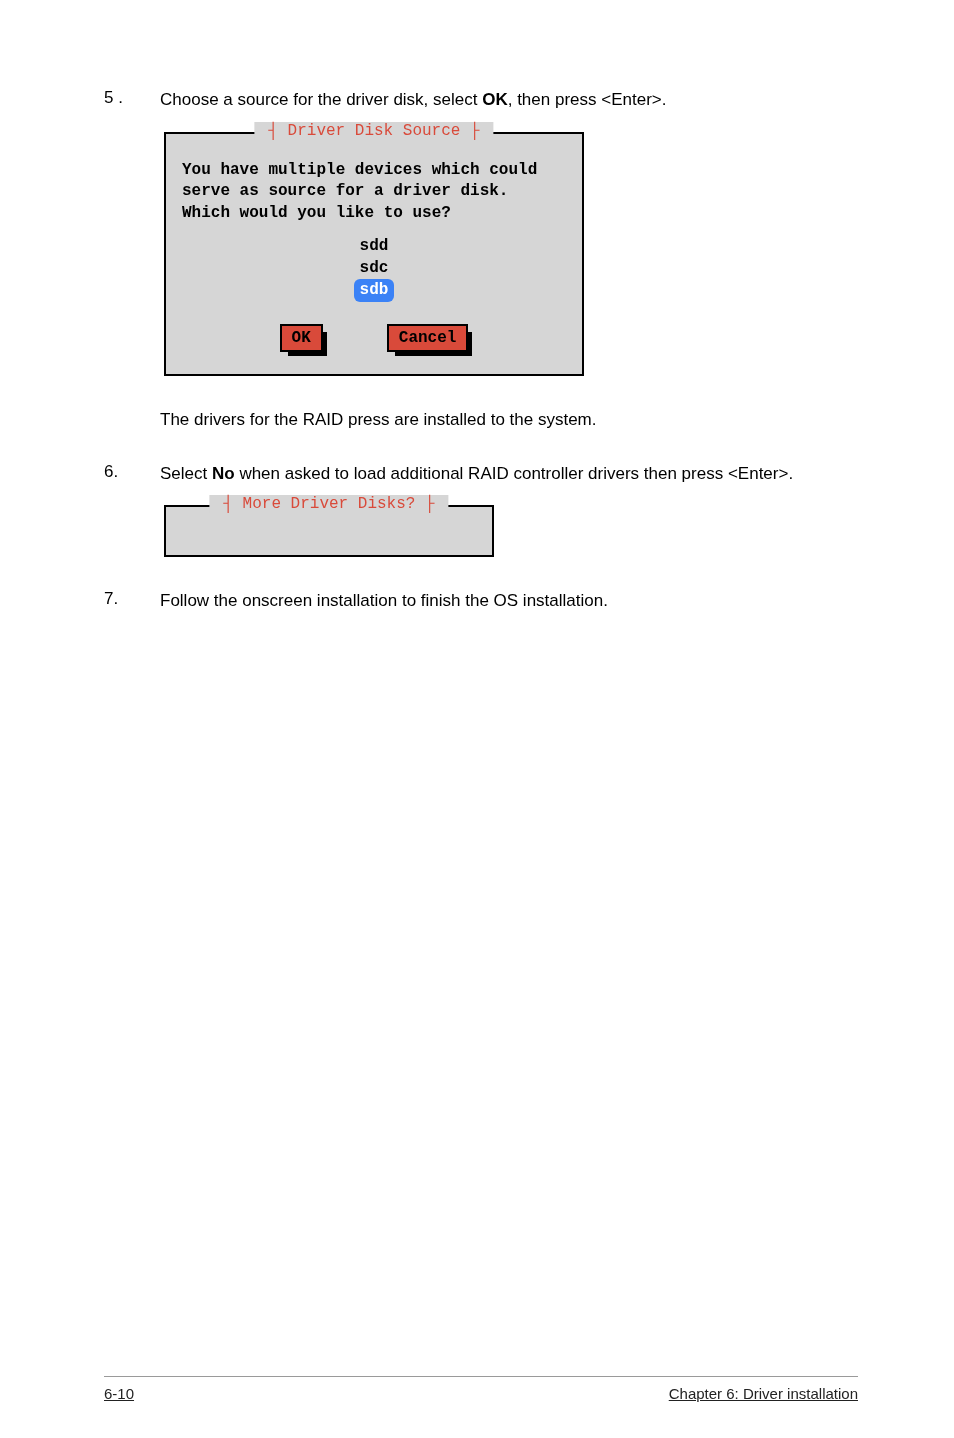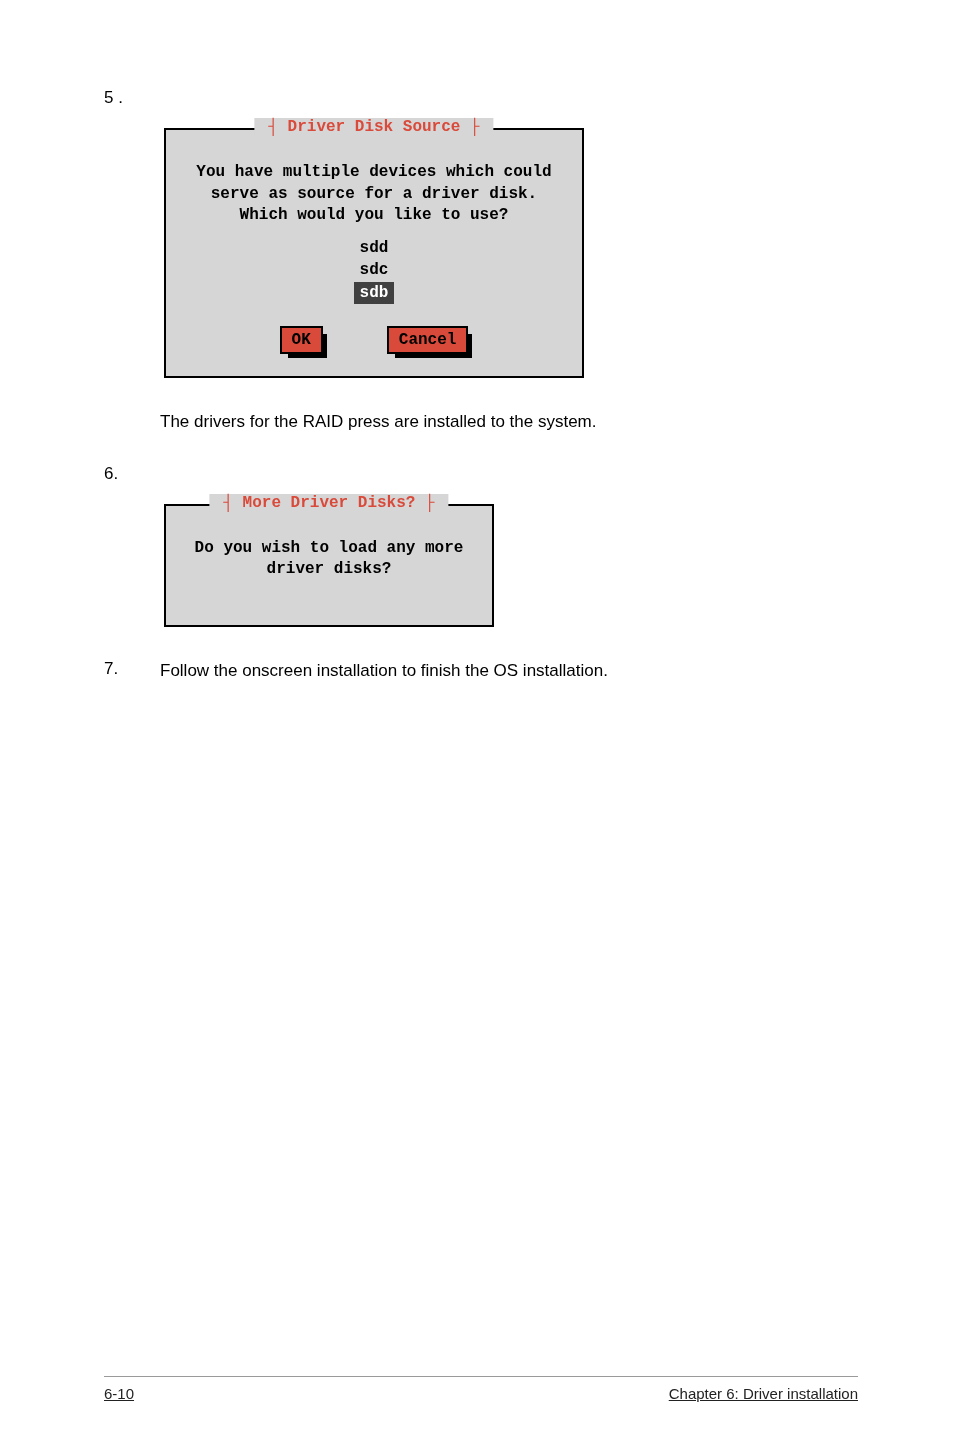"Choose a source for the" div.txt { html: none -> <div> <span>Choose a source for the driver disk, select </span><b>OK</b><span>, then press &lt;Enter&gt;.</span> </div> }
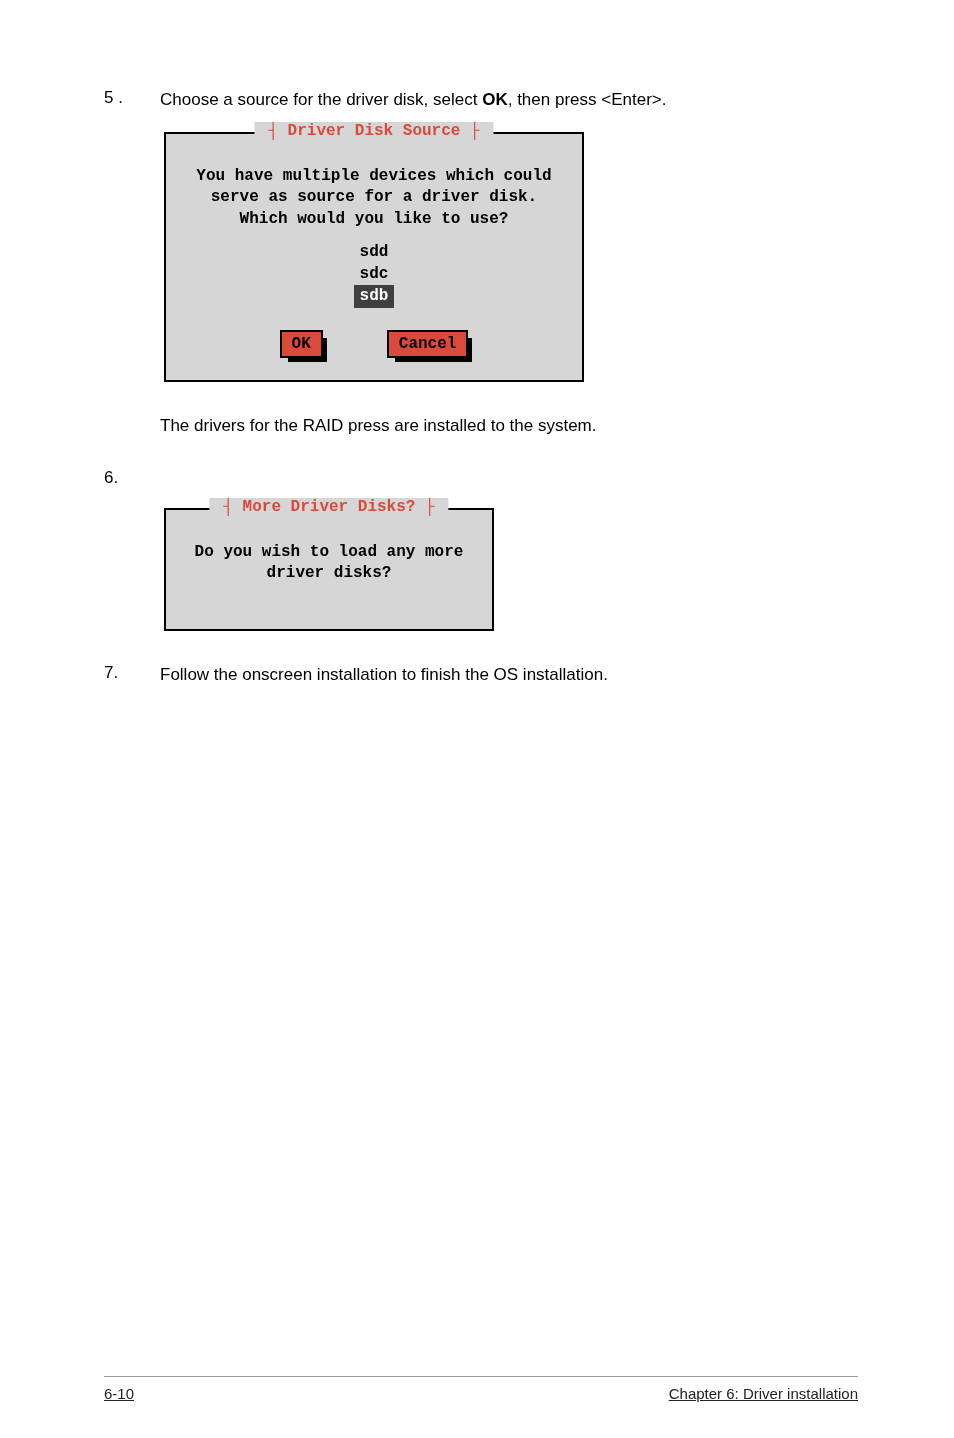"┤ Driver Disk Source ├" .dlg-title { font-weight: bold -> normal }
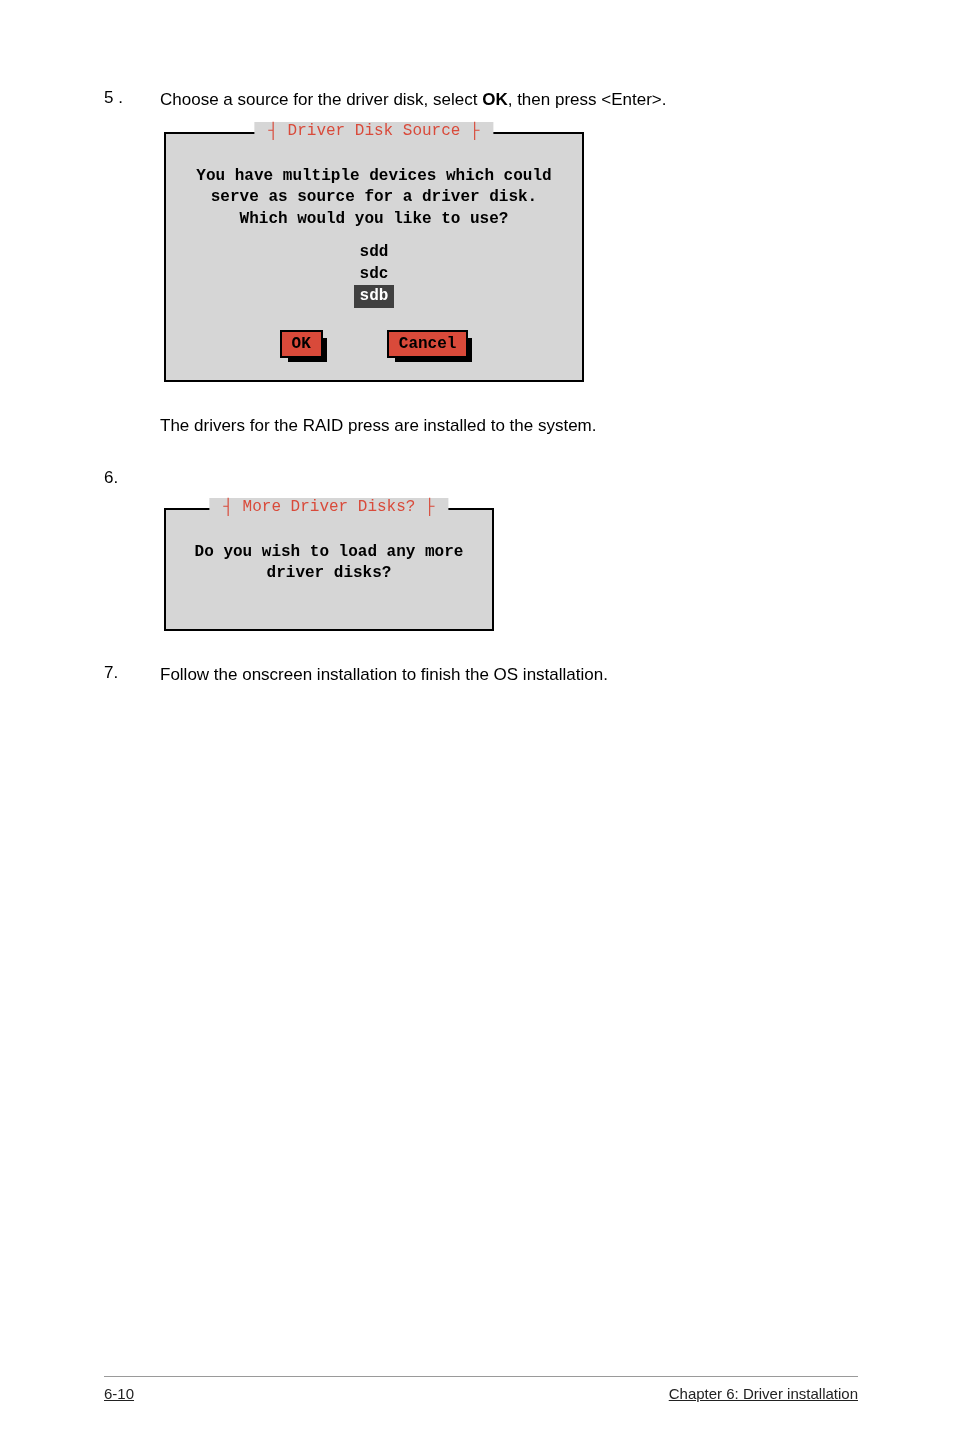"You have multiple devices which" .dlg-text { margin: 18px 4px 10px -> 12px 4px 10px; text-align: center -> none }
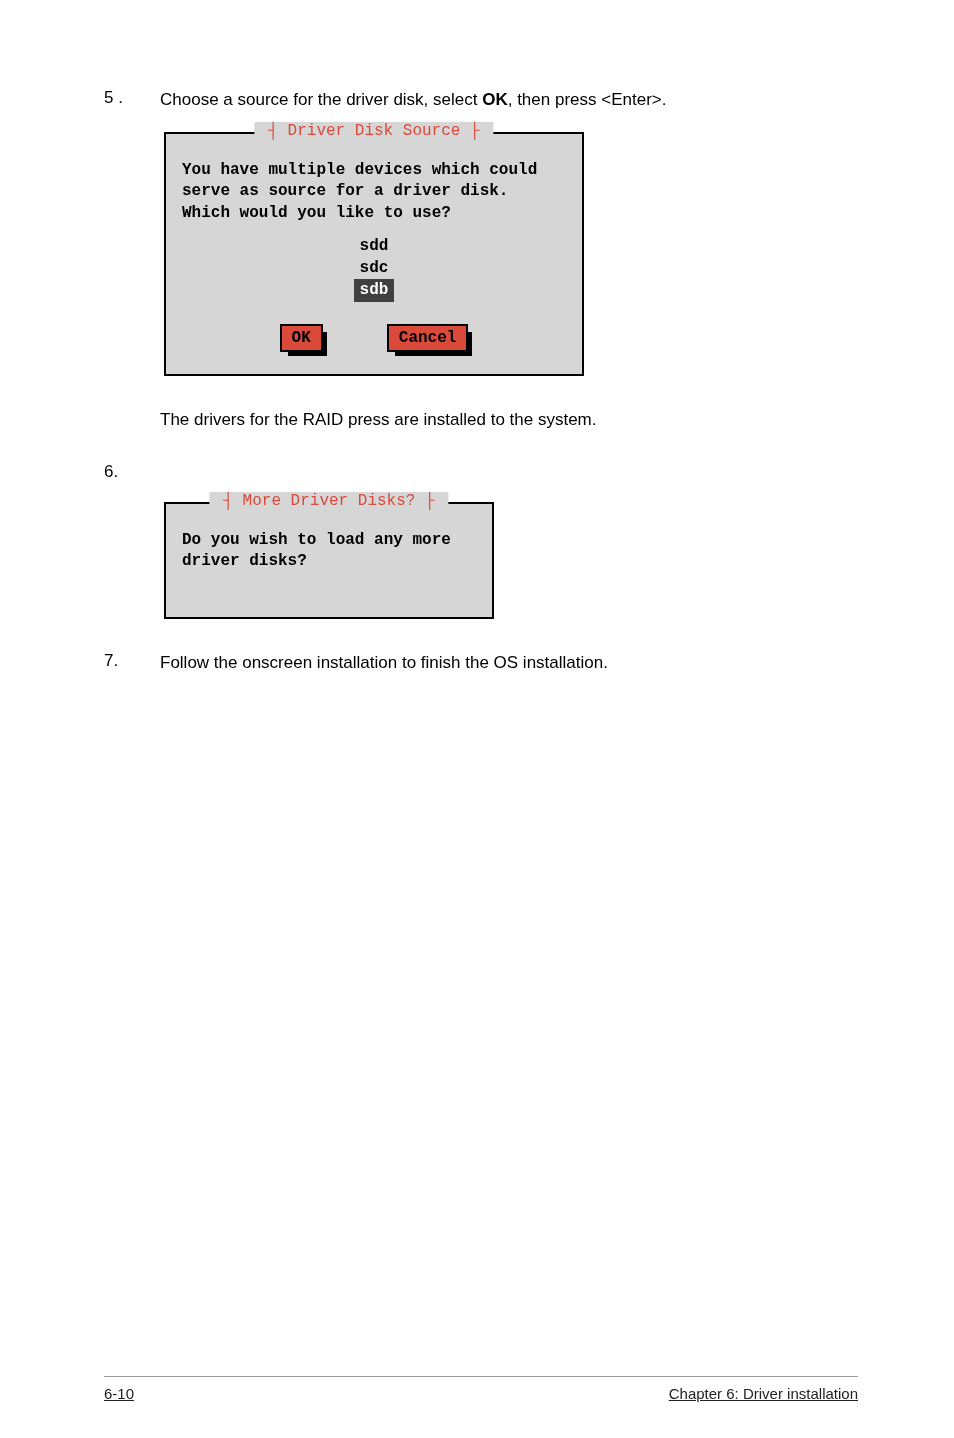"sdb" .opt.sel { background: #404040 -> #3b82f6; border-radius: none -> 6px }
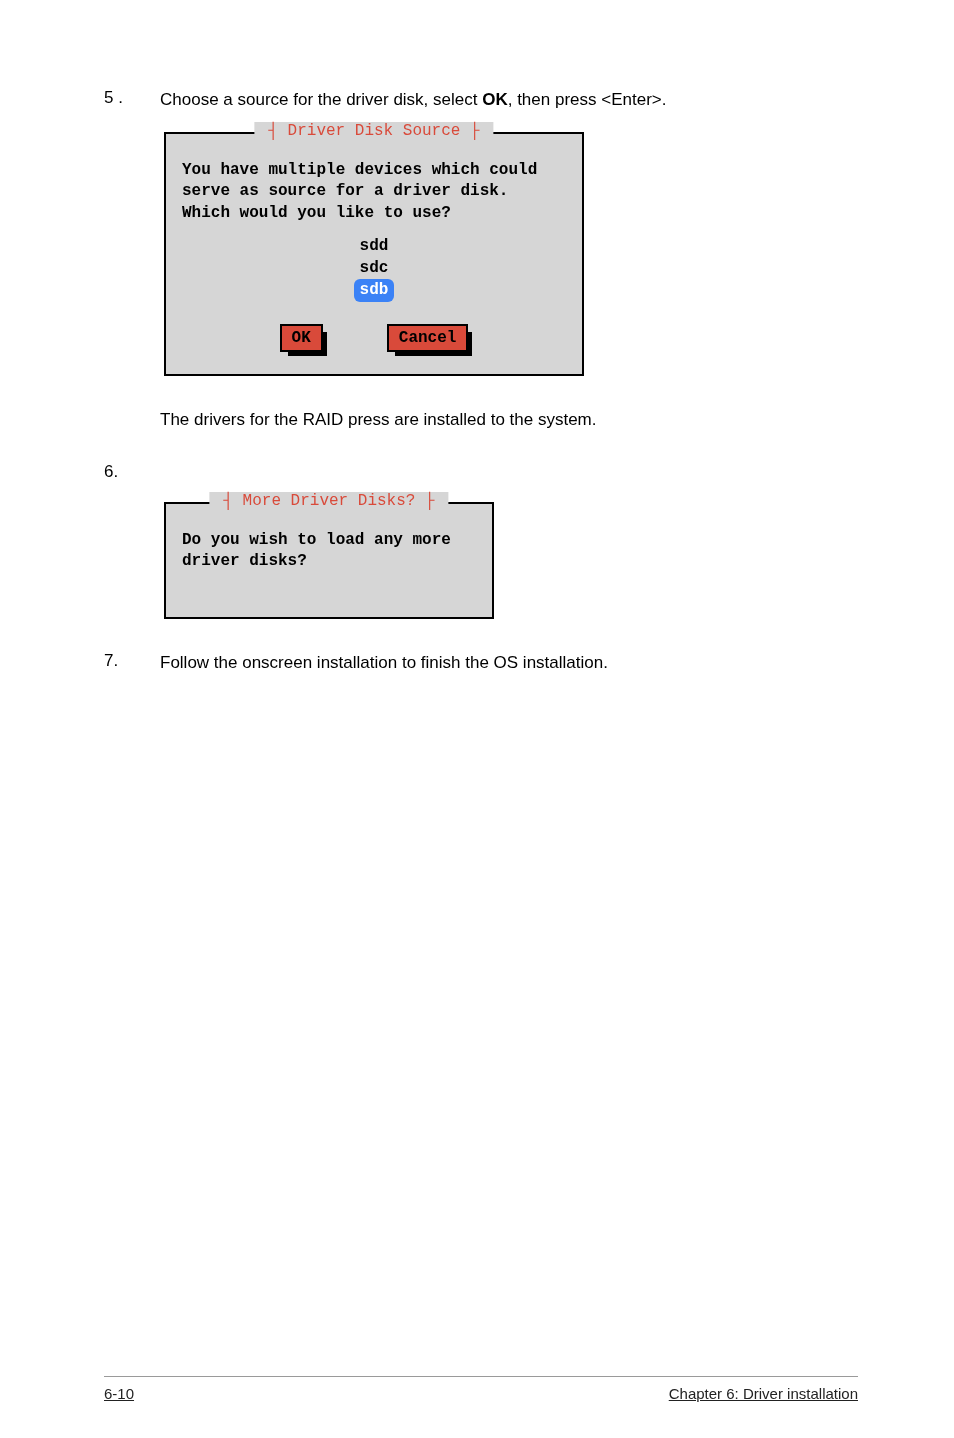"Select No when asked to" div.txt { html: none -> <div> <span>Select </span><b>No</b><span> when asked to load additional RAID controller drivers then press &lt;Enter&gt;.</span> </div> }
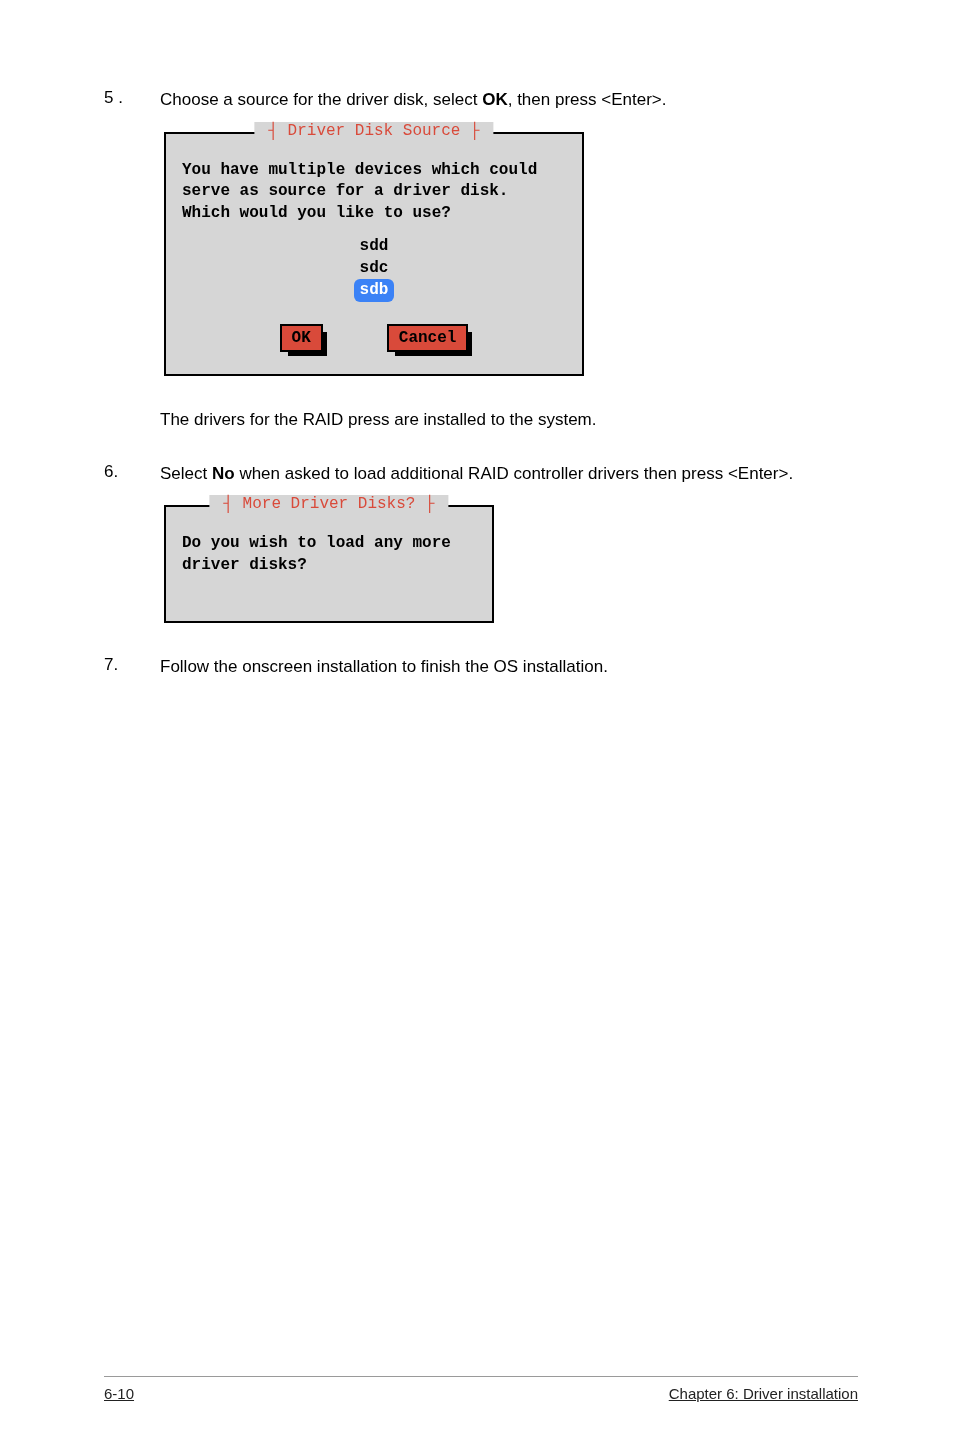"Do you wish to load" div.dlg-text { html: <div>Do you wish to load any more driver disks?</div> -> none }
